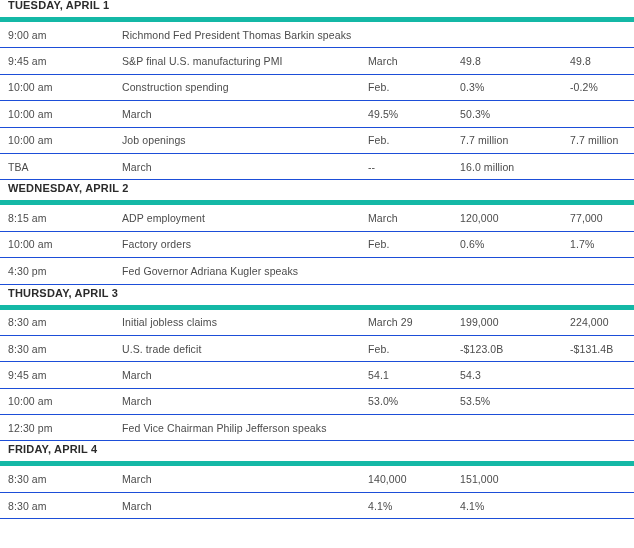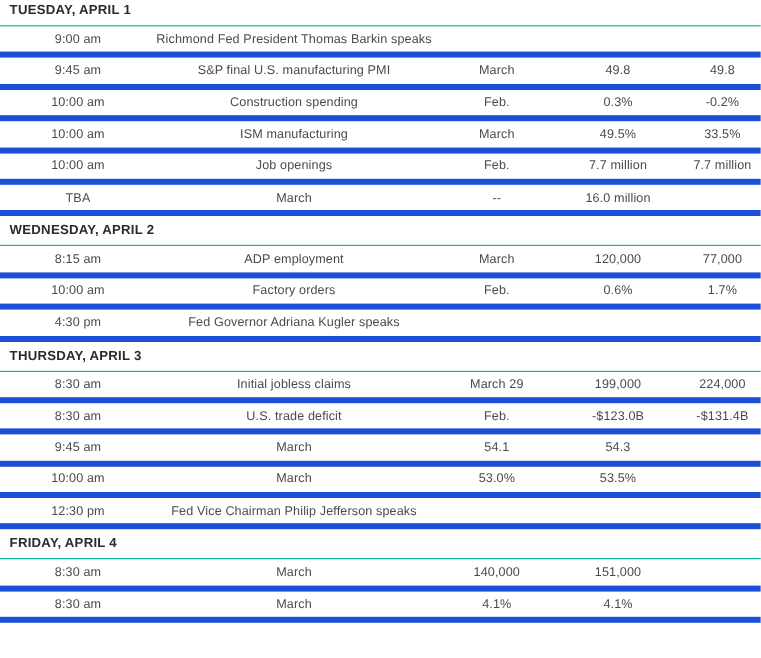"TUESDAY, APRIL 1" .section-title { border-bottom: 1px solid #14b8a6 -> 5px solid #14b8a6 }
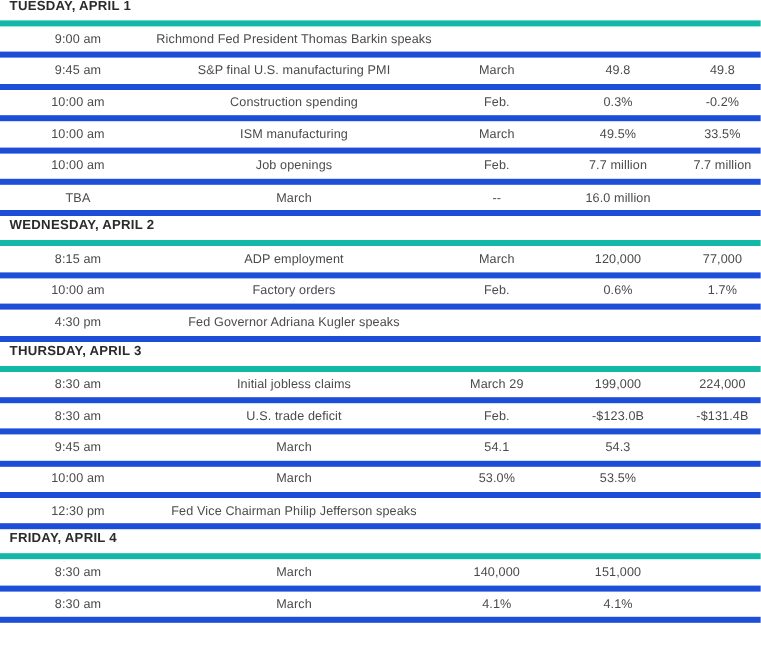"9:00 am" .row { border-bottom: 5px solid #1d4ed8 -> 1px solid #1d4ed8; text-align: center -> none }
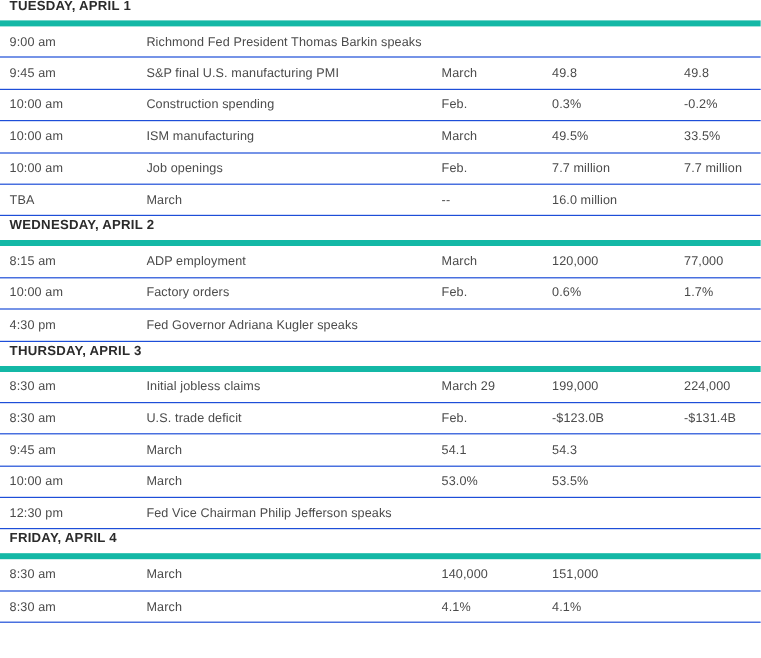"ISM manufacturing" div.cell { html: <div>ISM manufacturing</div> -> none }
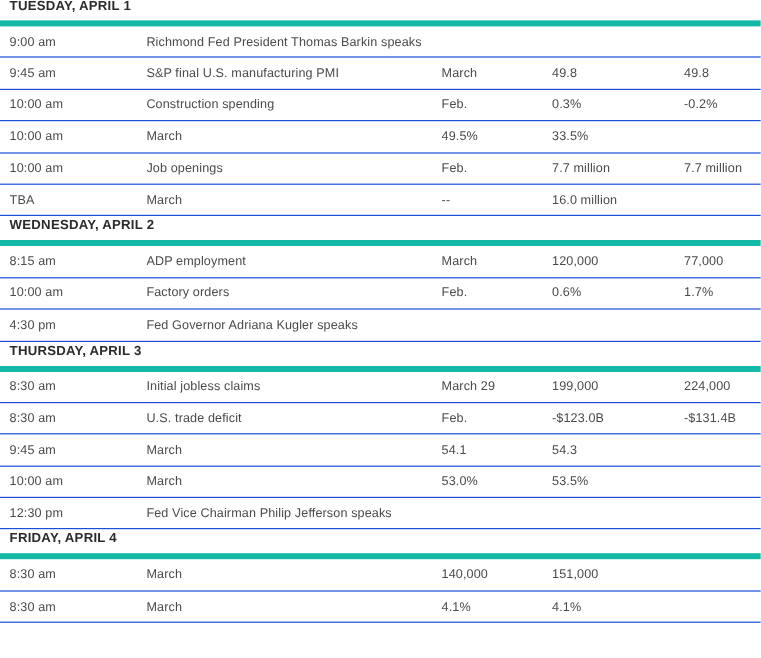"33.5%" div.cell { text: 33.5% -> 50.3% }
